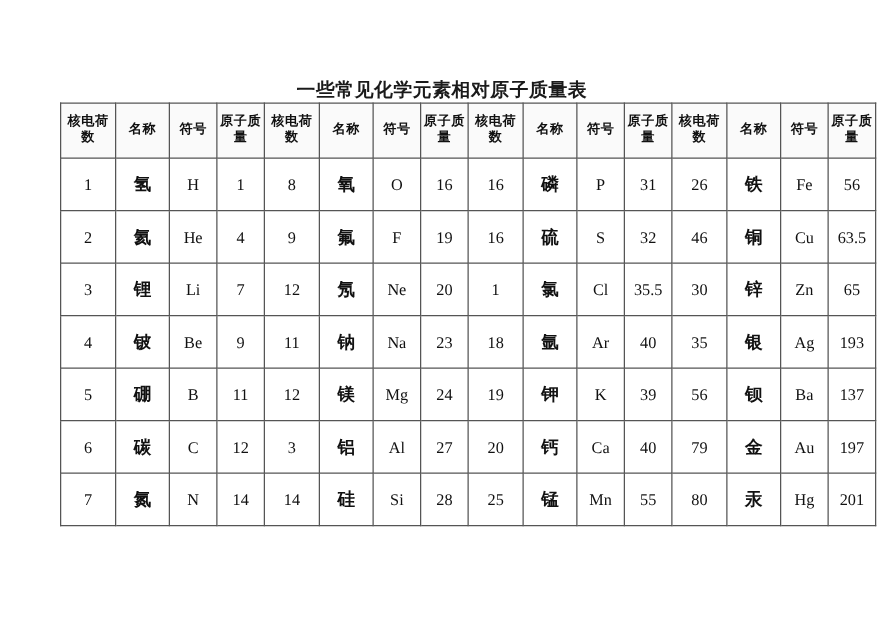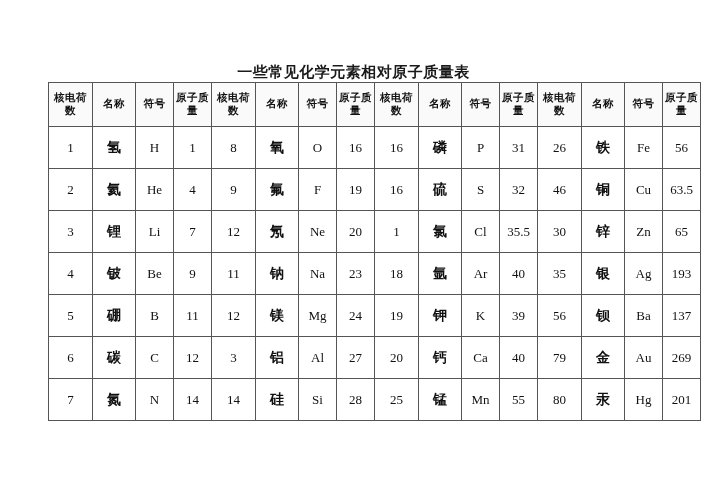"269" td.num { text: 269 -> 197 }
